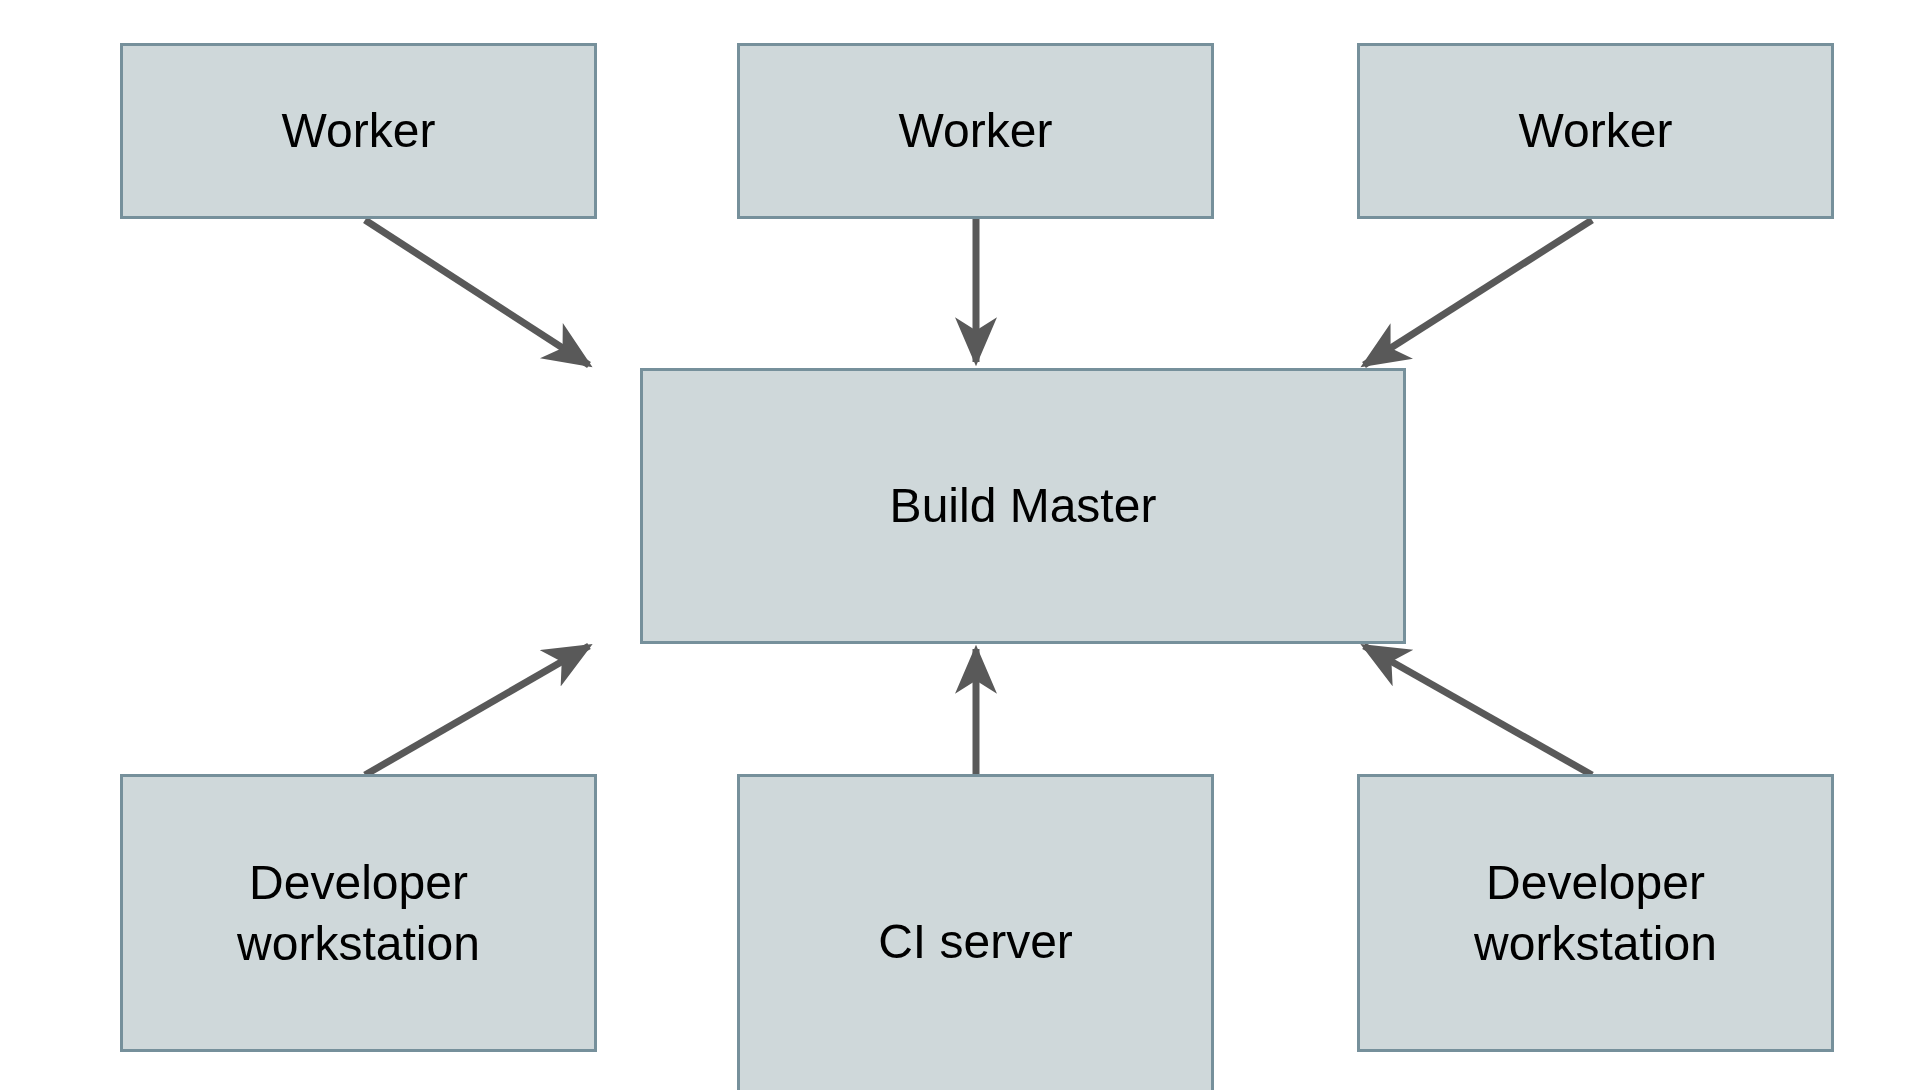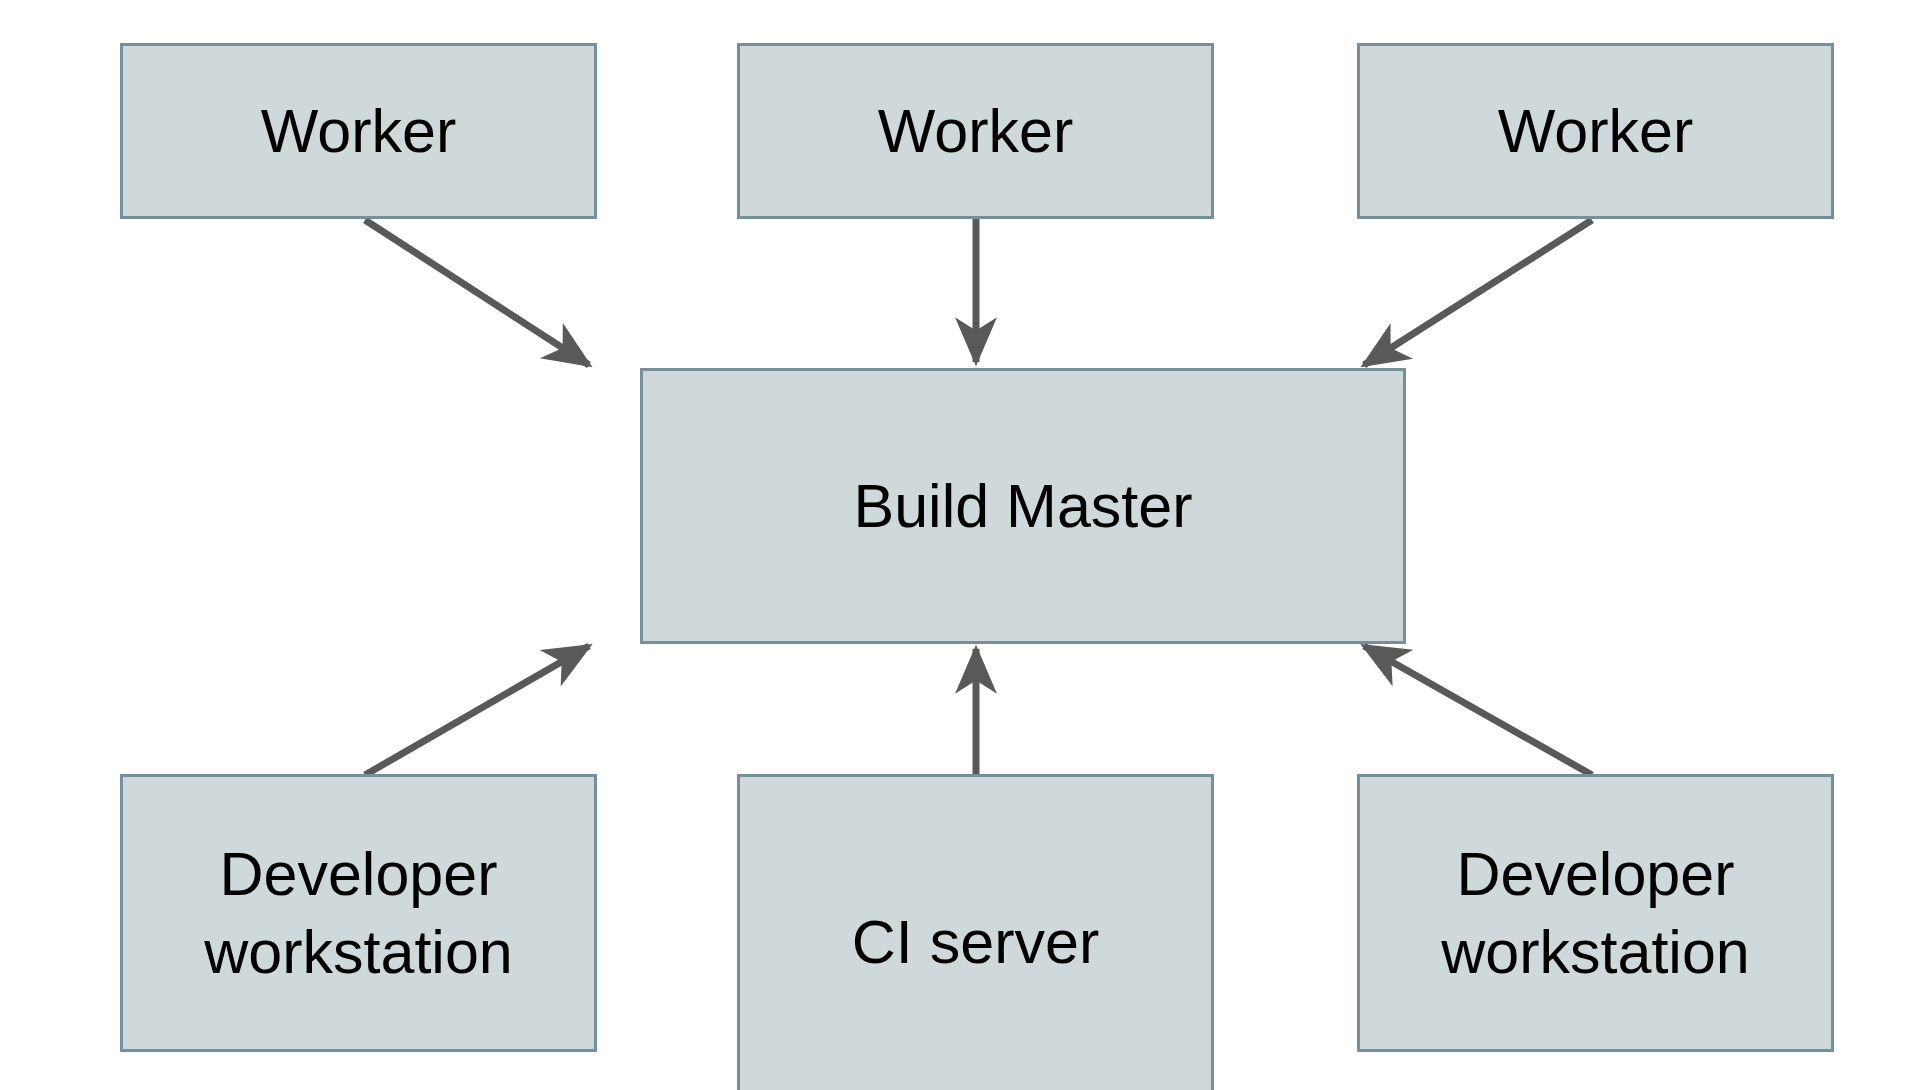"Worker" .node { font-size: 61px -> 48px }
